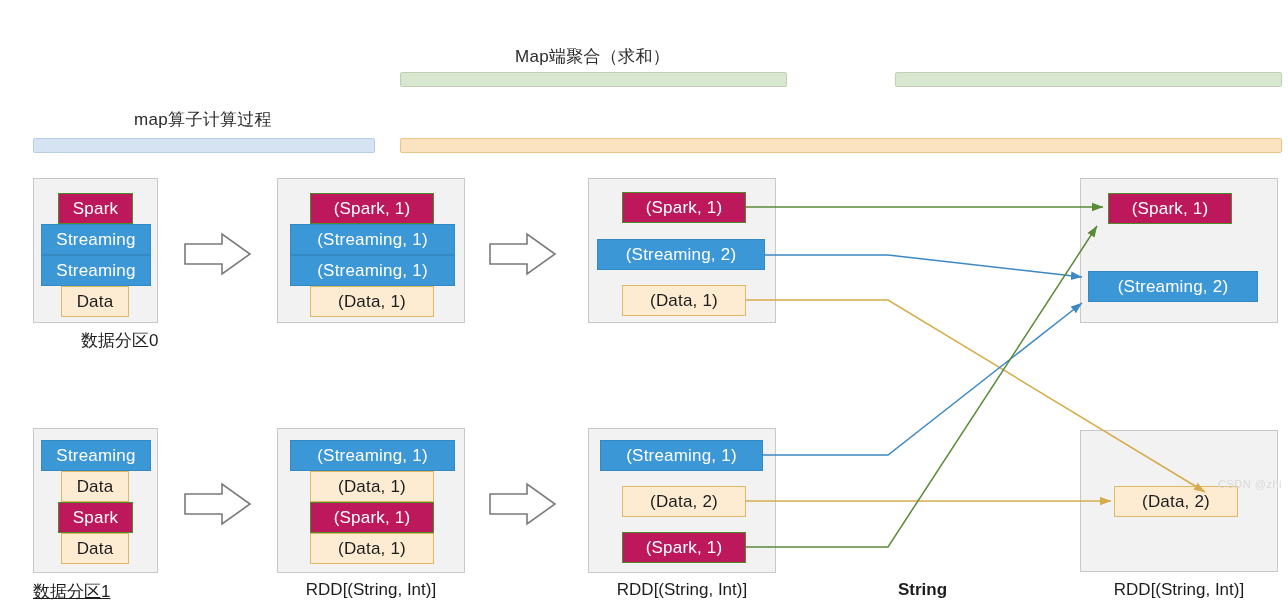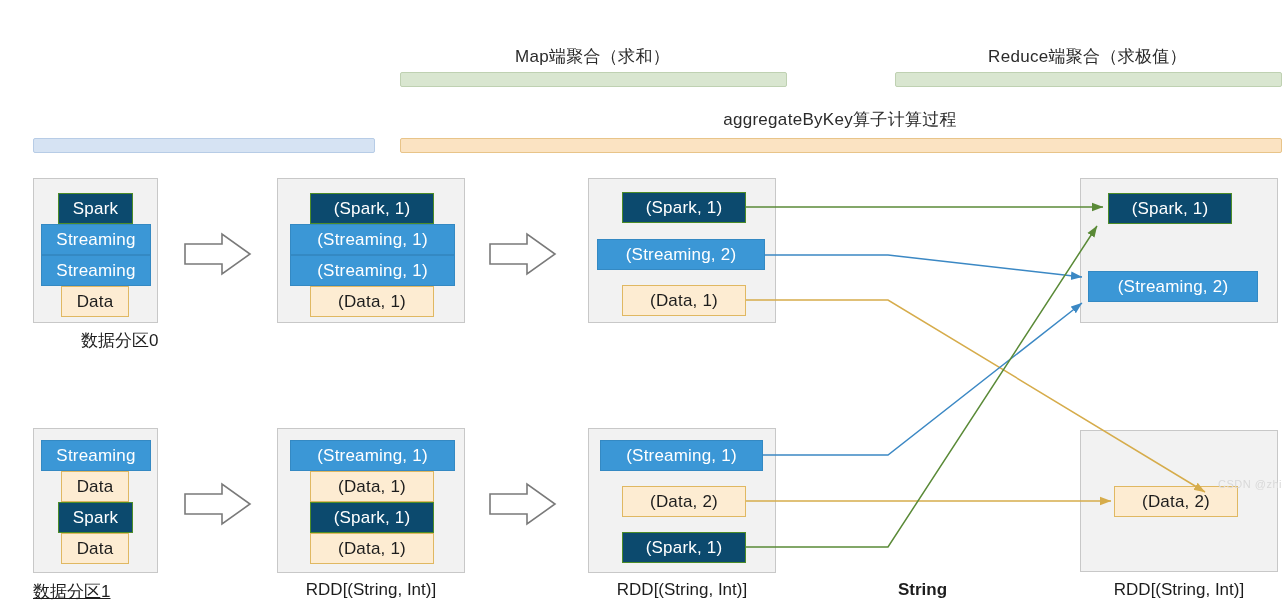"Reduce端聚合（求极值）" div.bannerlabel { html: <div>Reduce端聚合（求极值）</div> -> none }
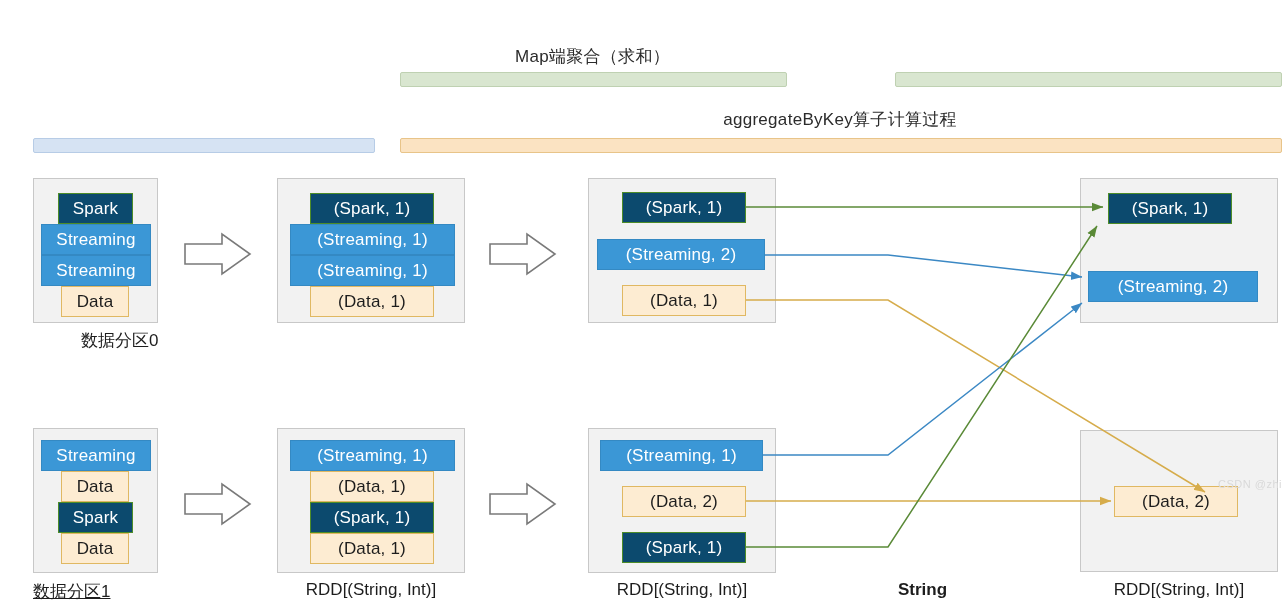"map算子计算过程" div.bannerlabel { html: none -> <div>map算子计算过程</div> }
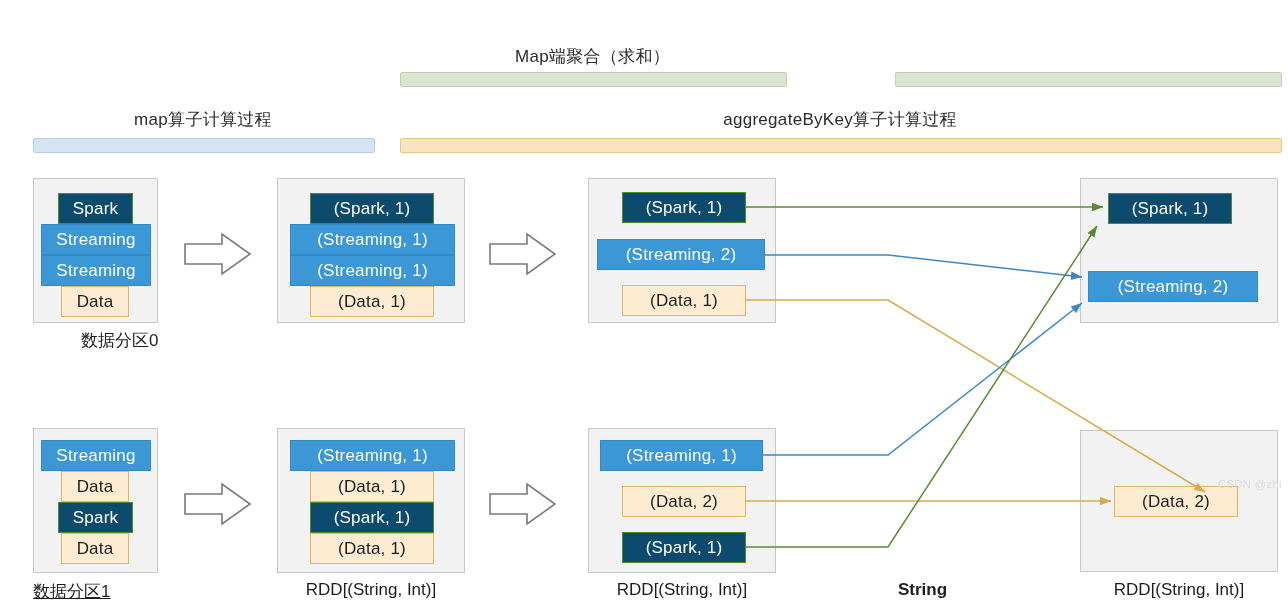"aggregateByKey算子计算过程" div.bannerlabel { html: <div>aggregateByKey算子计算过程</div> -> none }
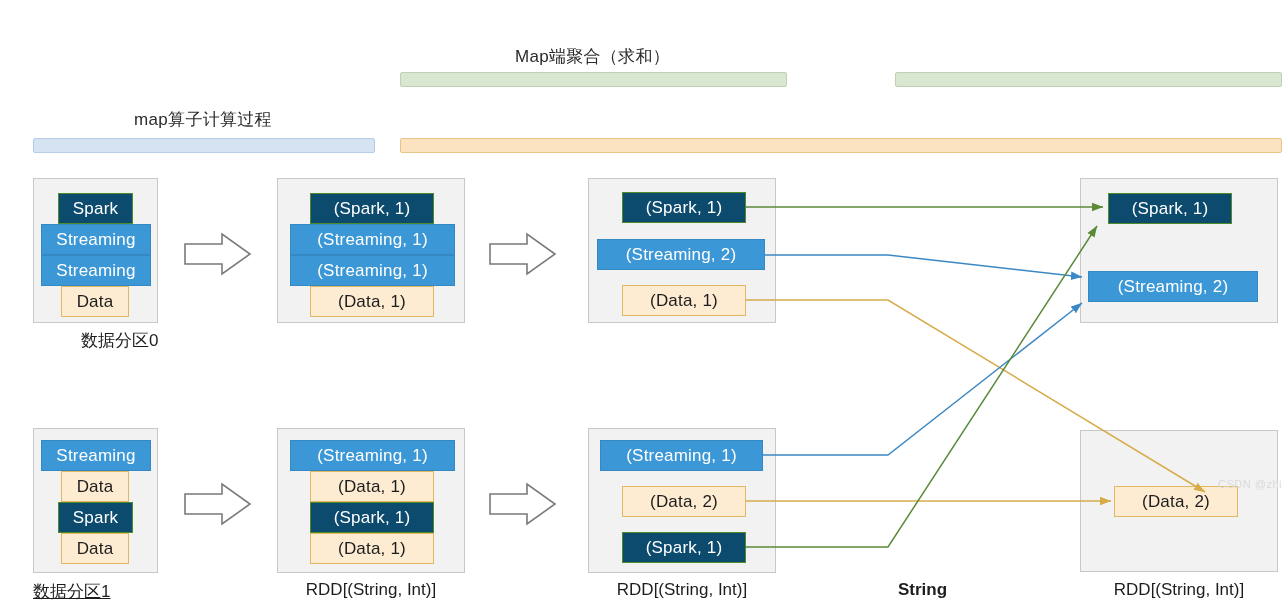"Spark" .chip.green { background: #0c4a6e -> #be185d }
